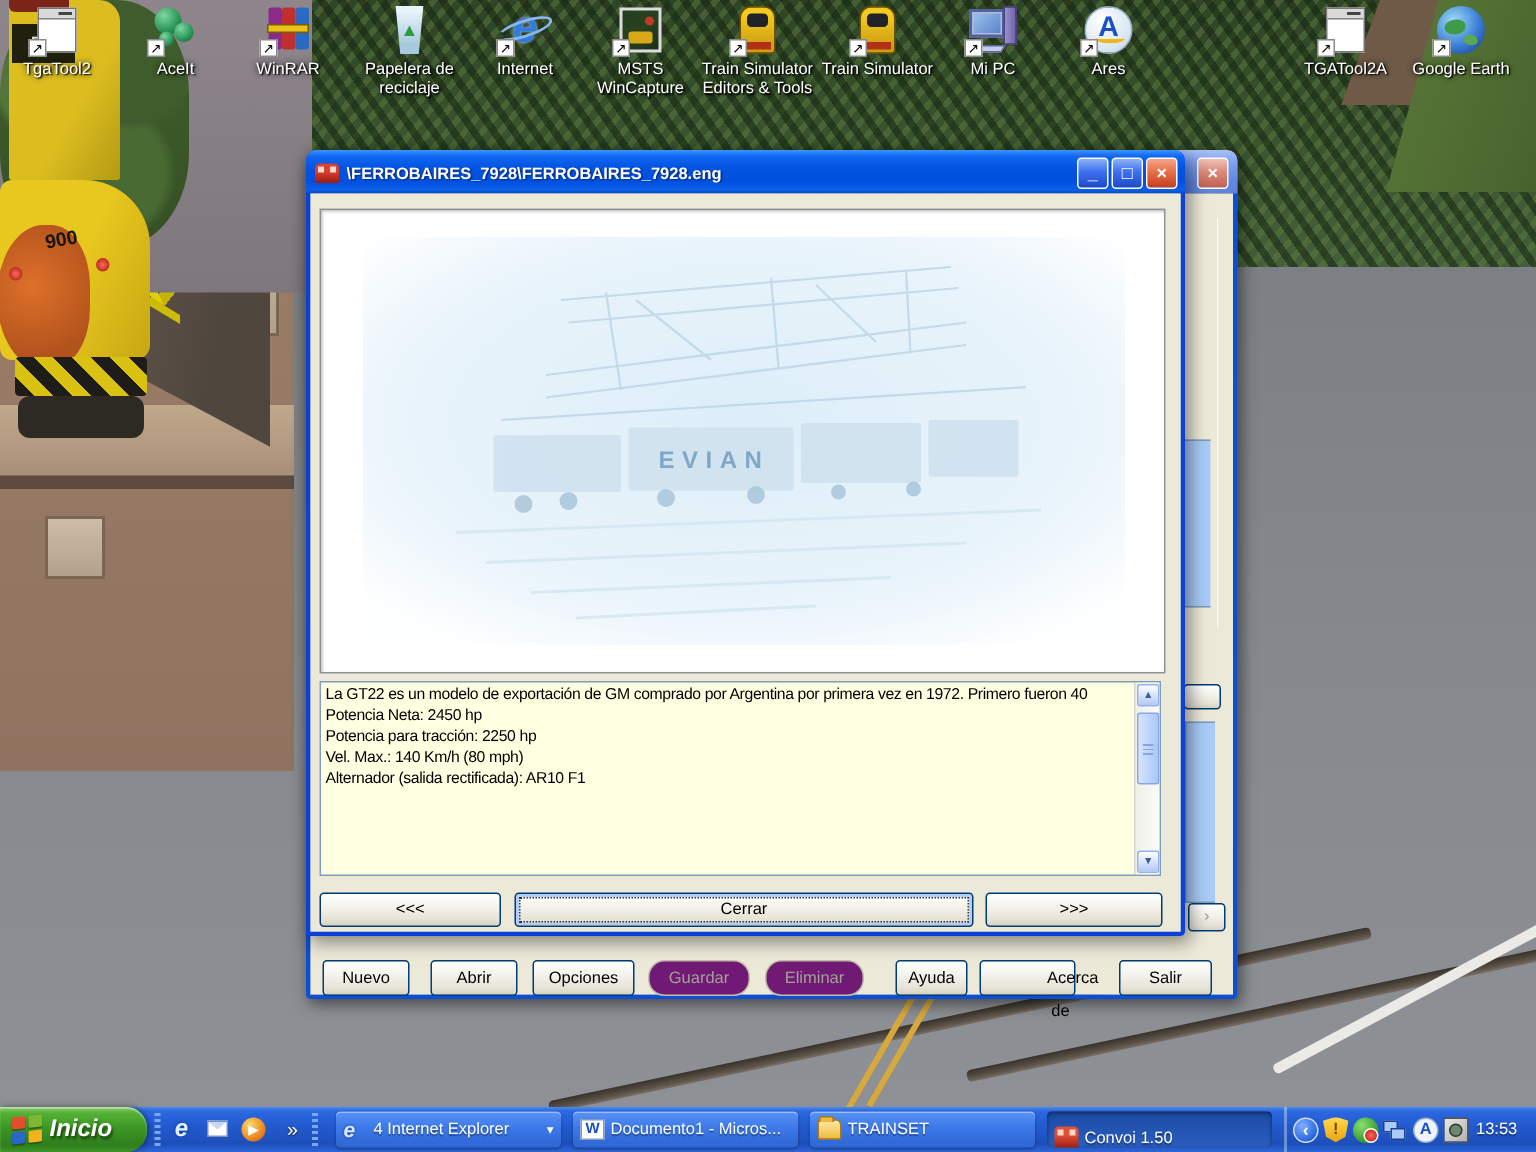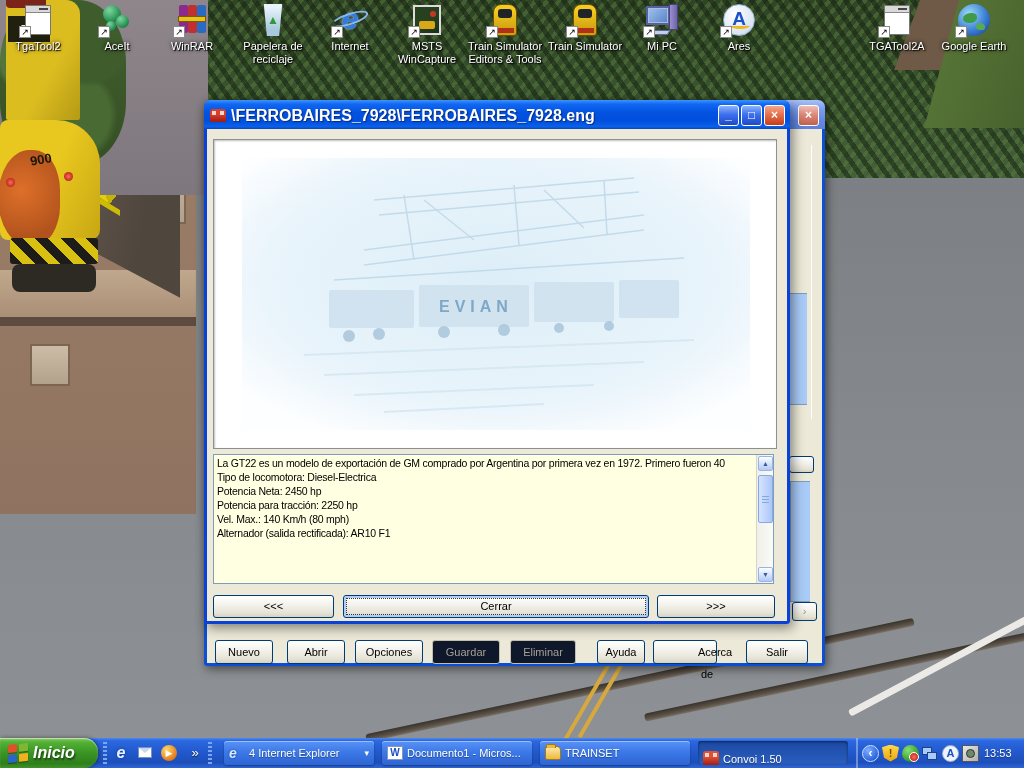"\FERROBAIRES_7928\FERROBAIRES_7928.eng" .dlg-title-text { font-size: 16px -> 11px }
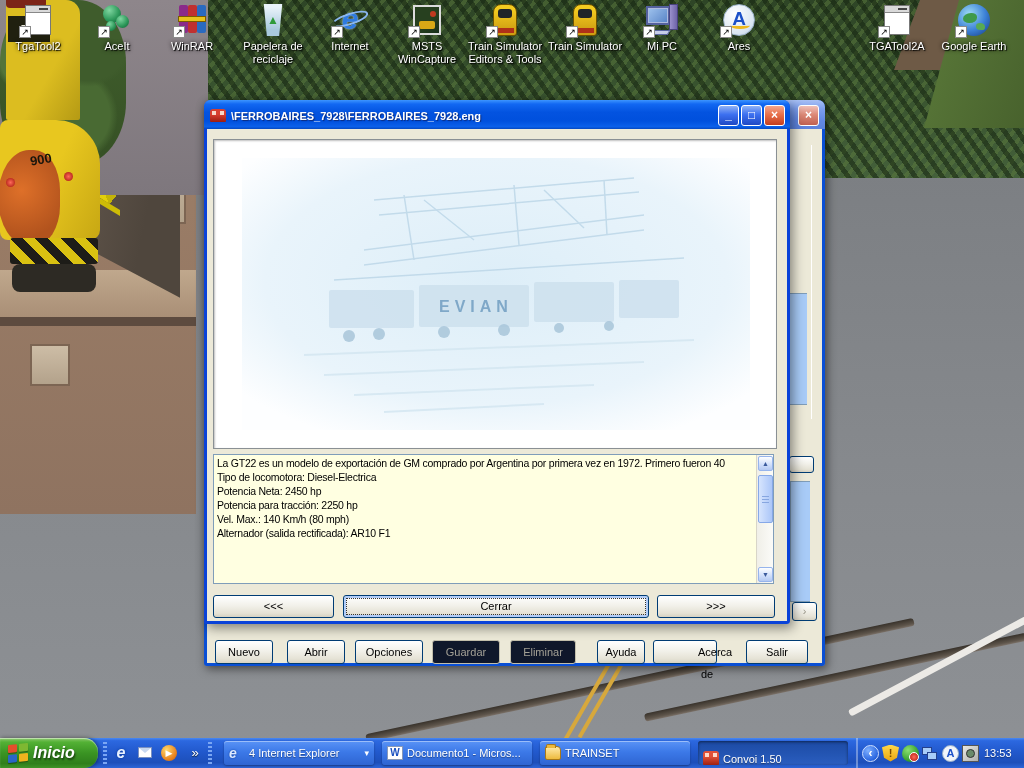"Tipo de locomotora: Diesel-Electrica" div { html: <div>Tipo de locomotora: Diesel-Electrica</div> -> none }
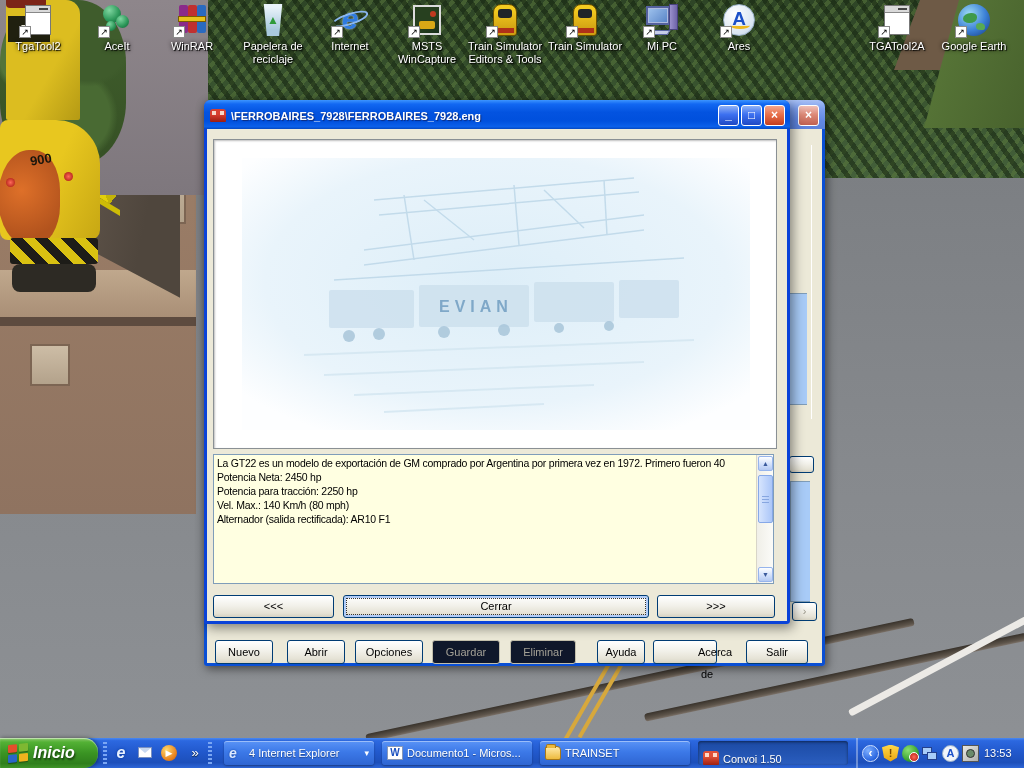"Guardar" .xp-btn.disabled { background: #0f172a -> #701a75; border-radius: none -> 11px }
